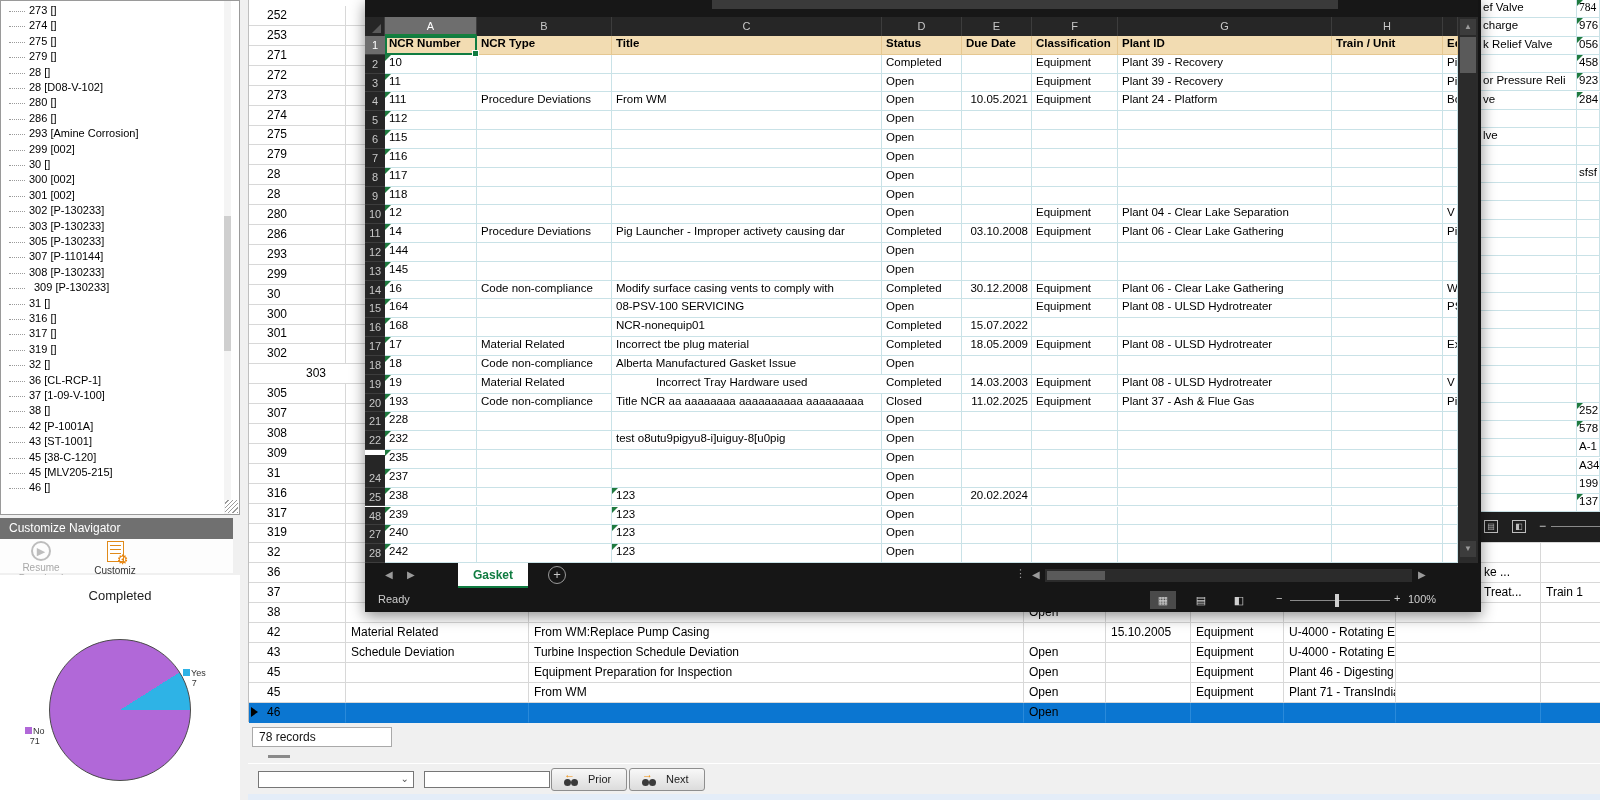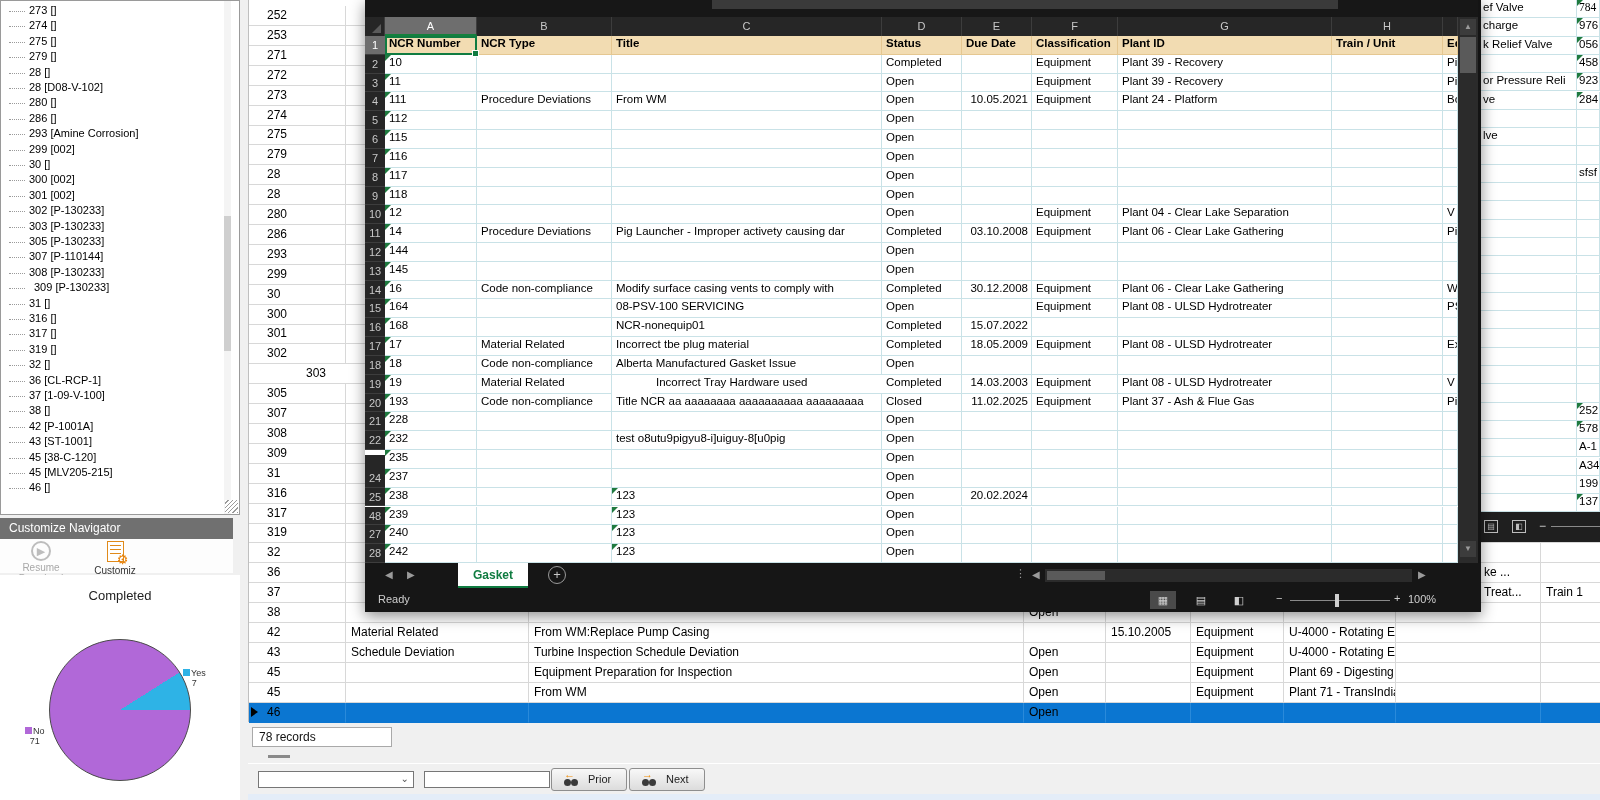"Plant 69 - Digesting" div.mg-cell { text: 69 -> 46 }
